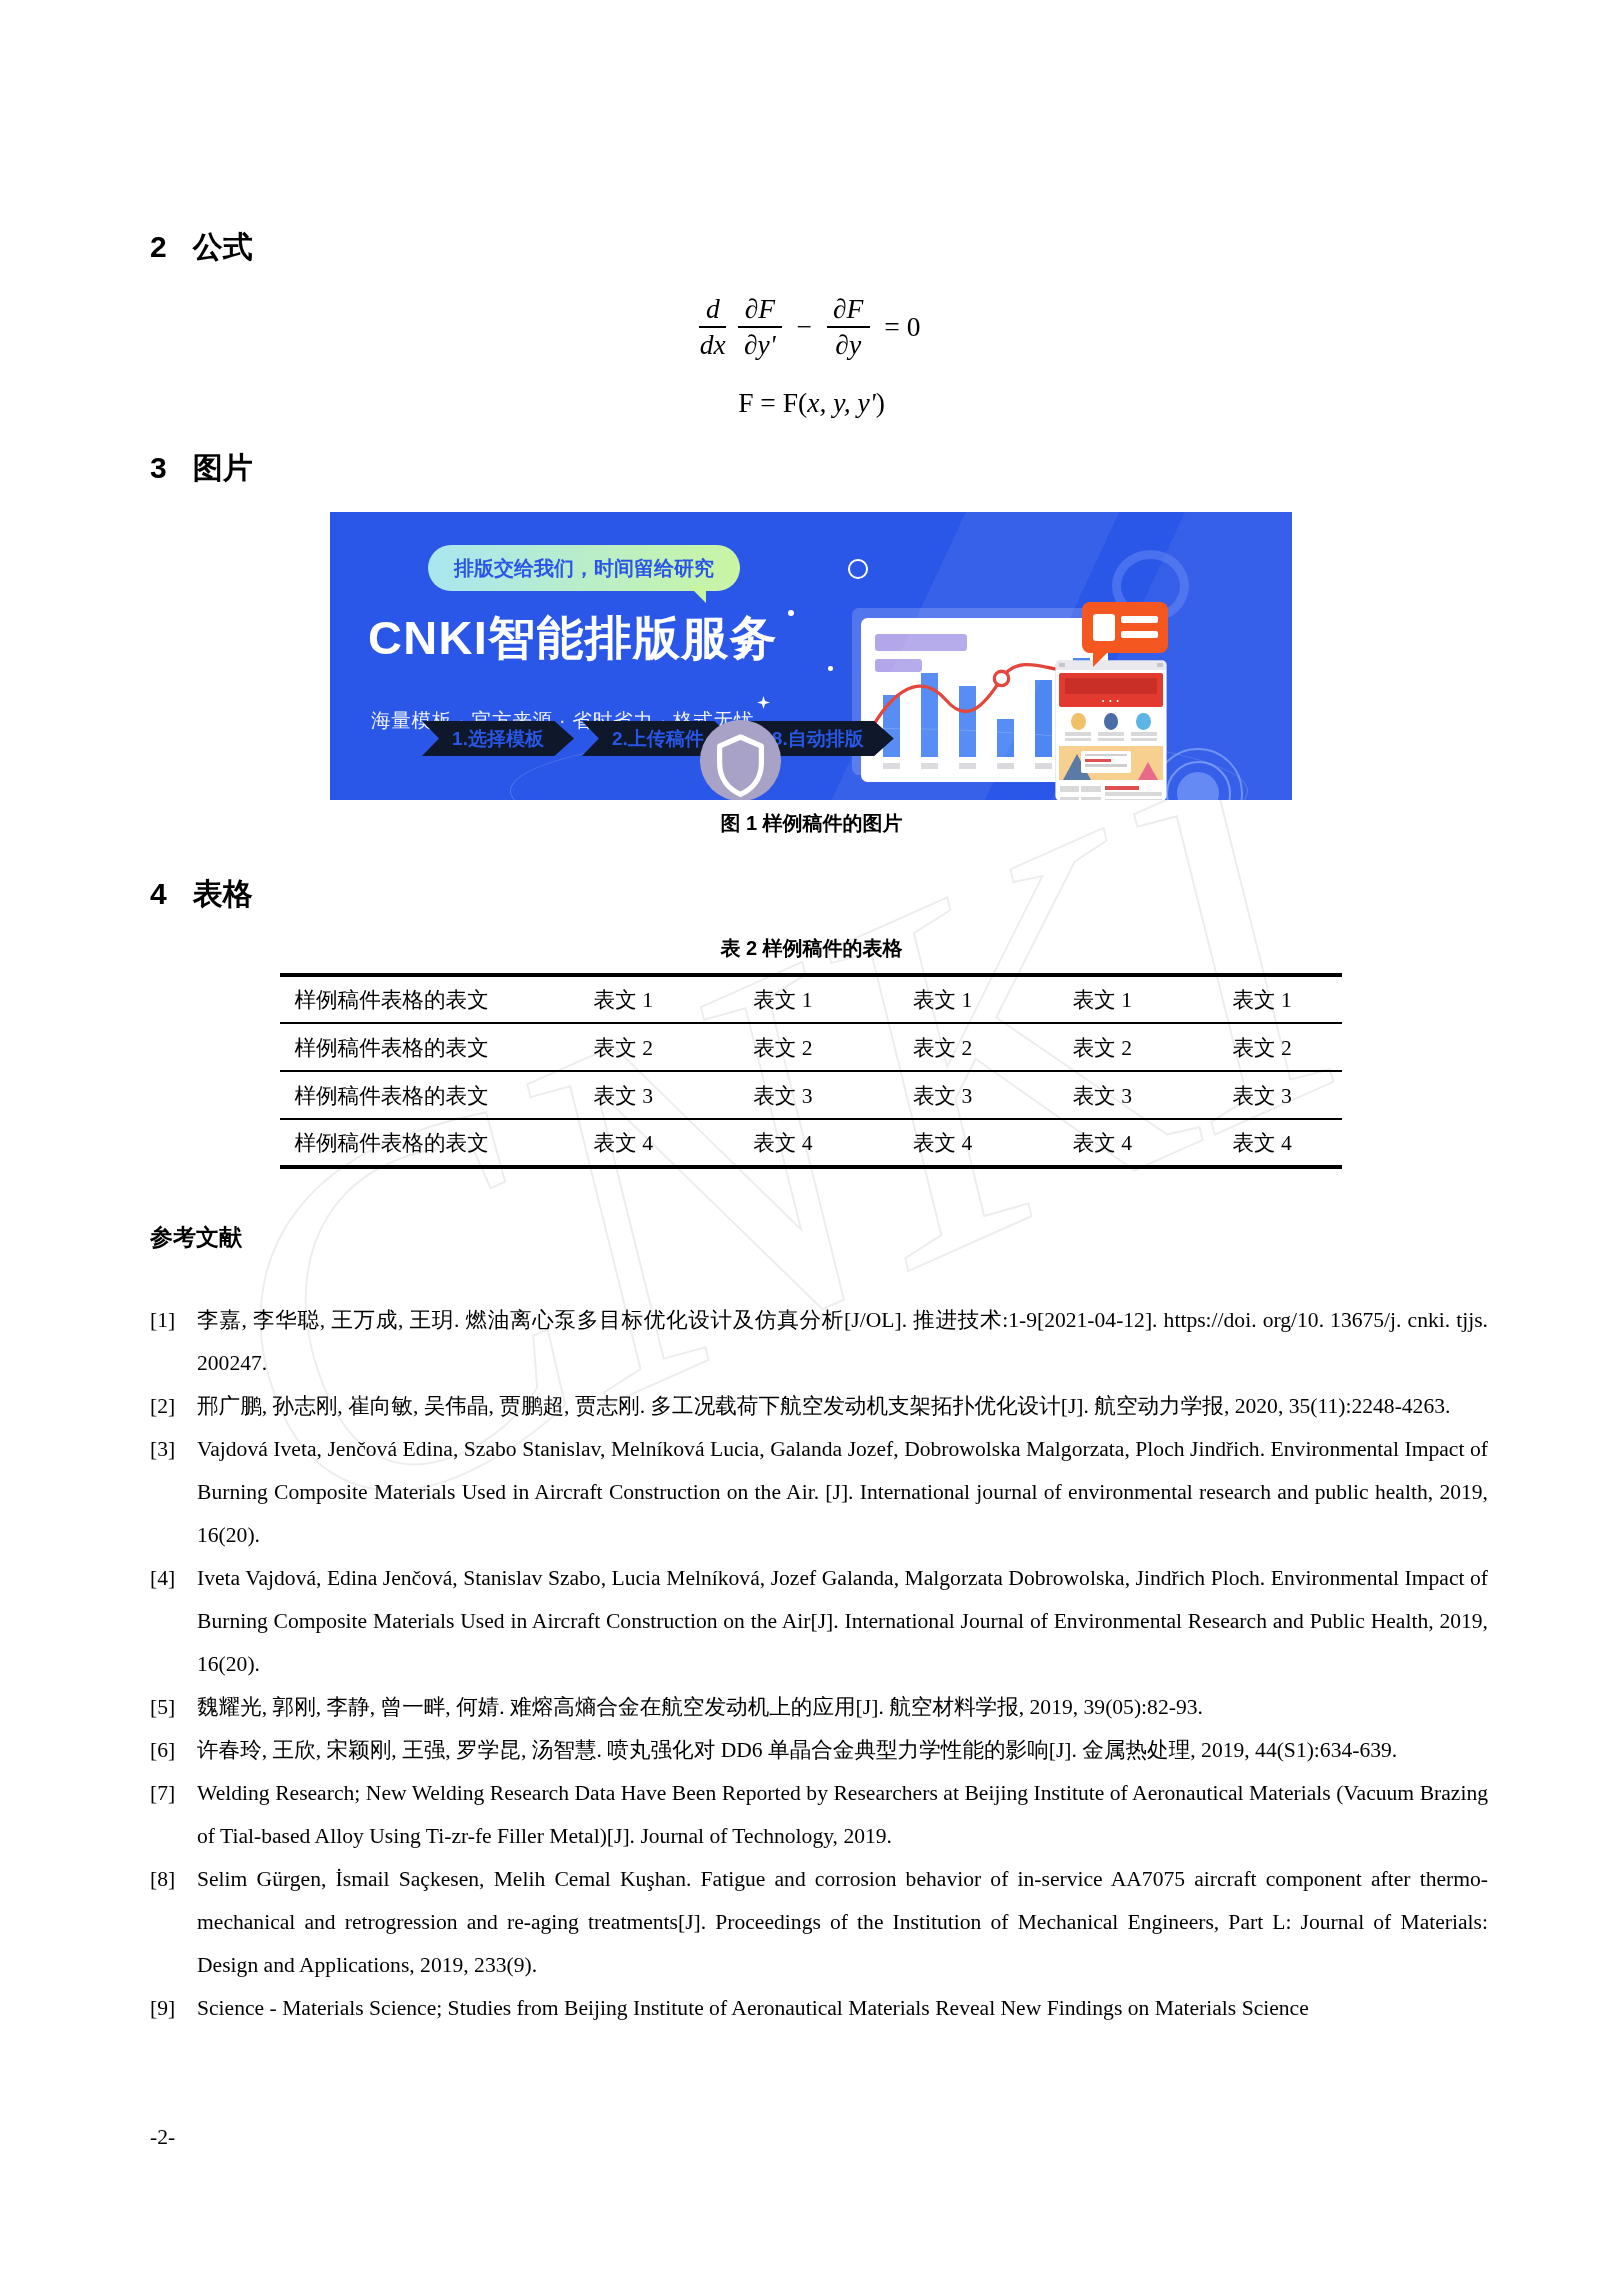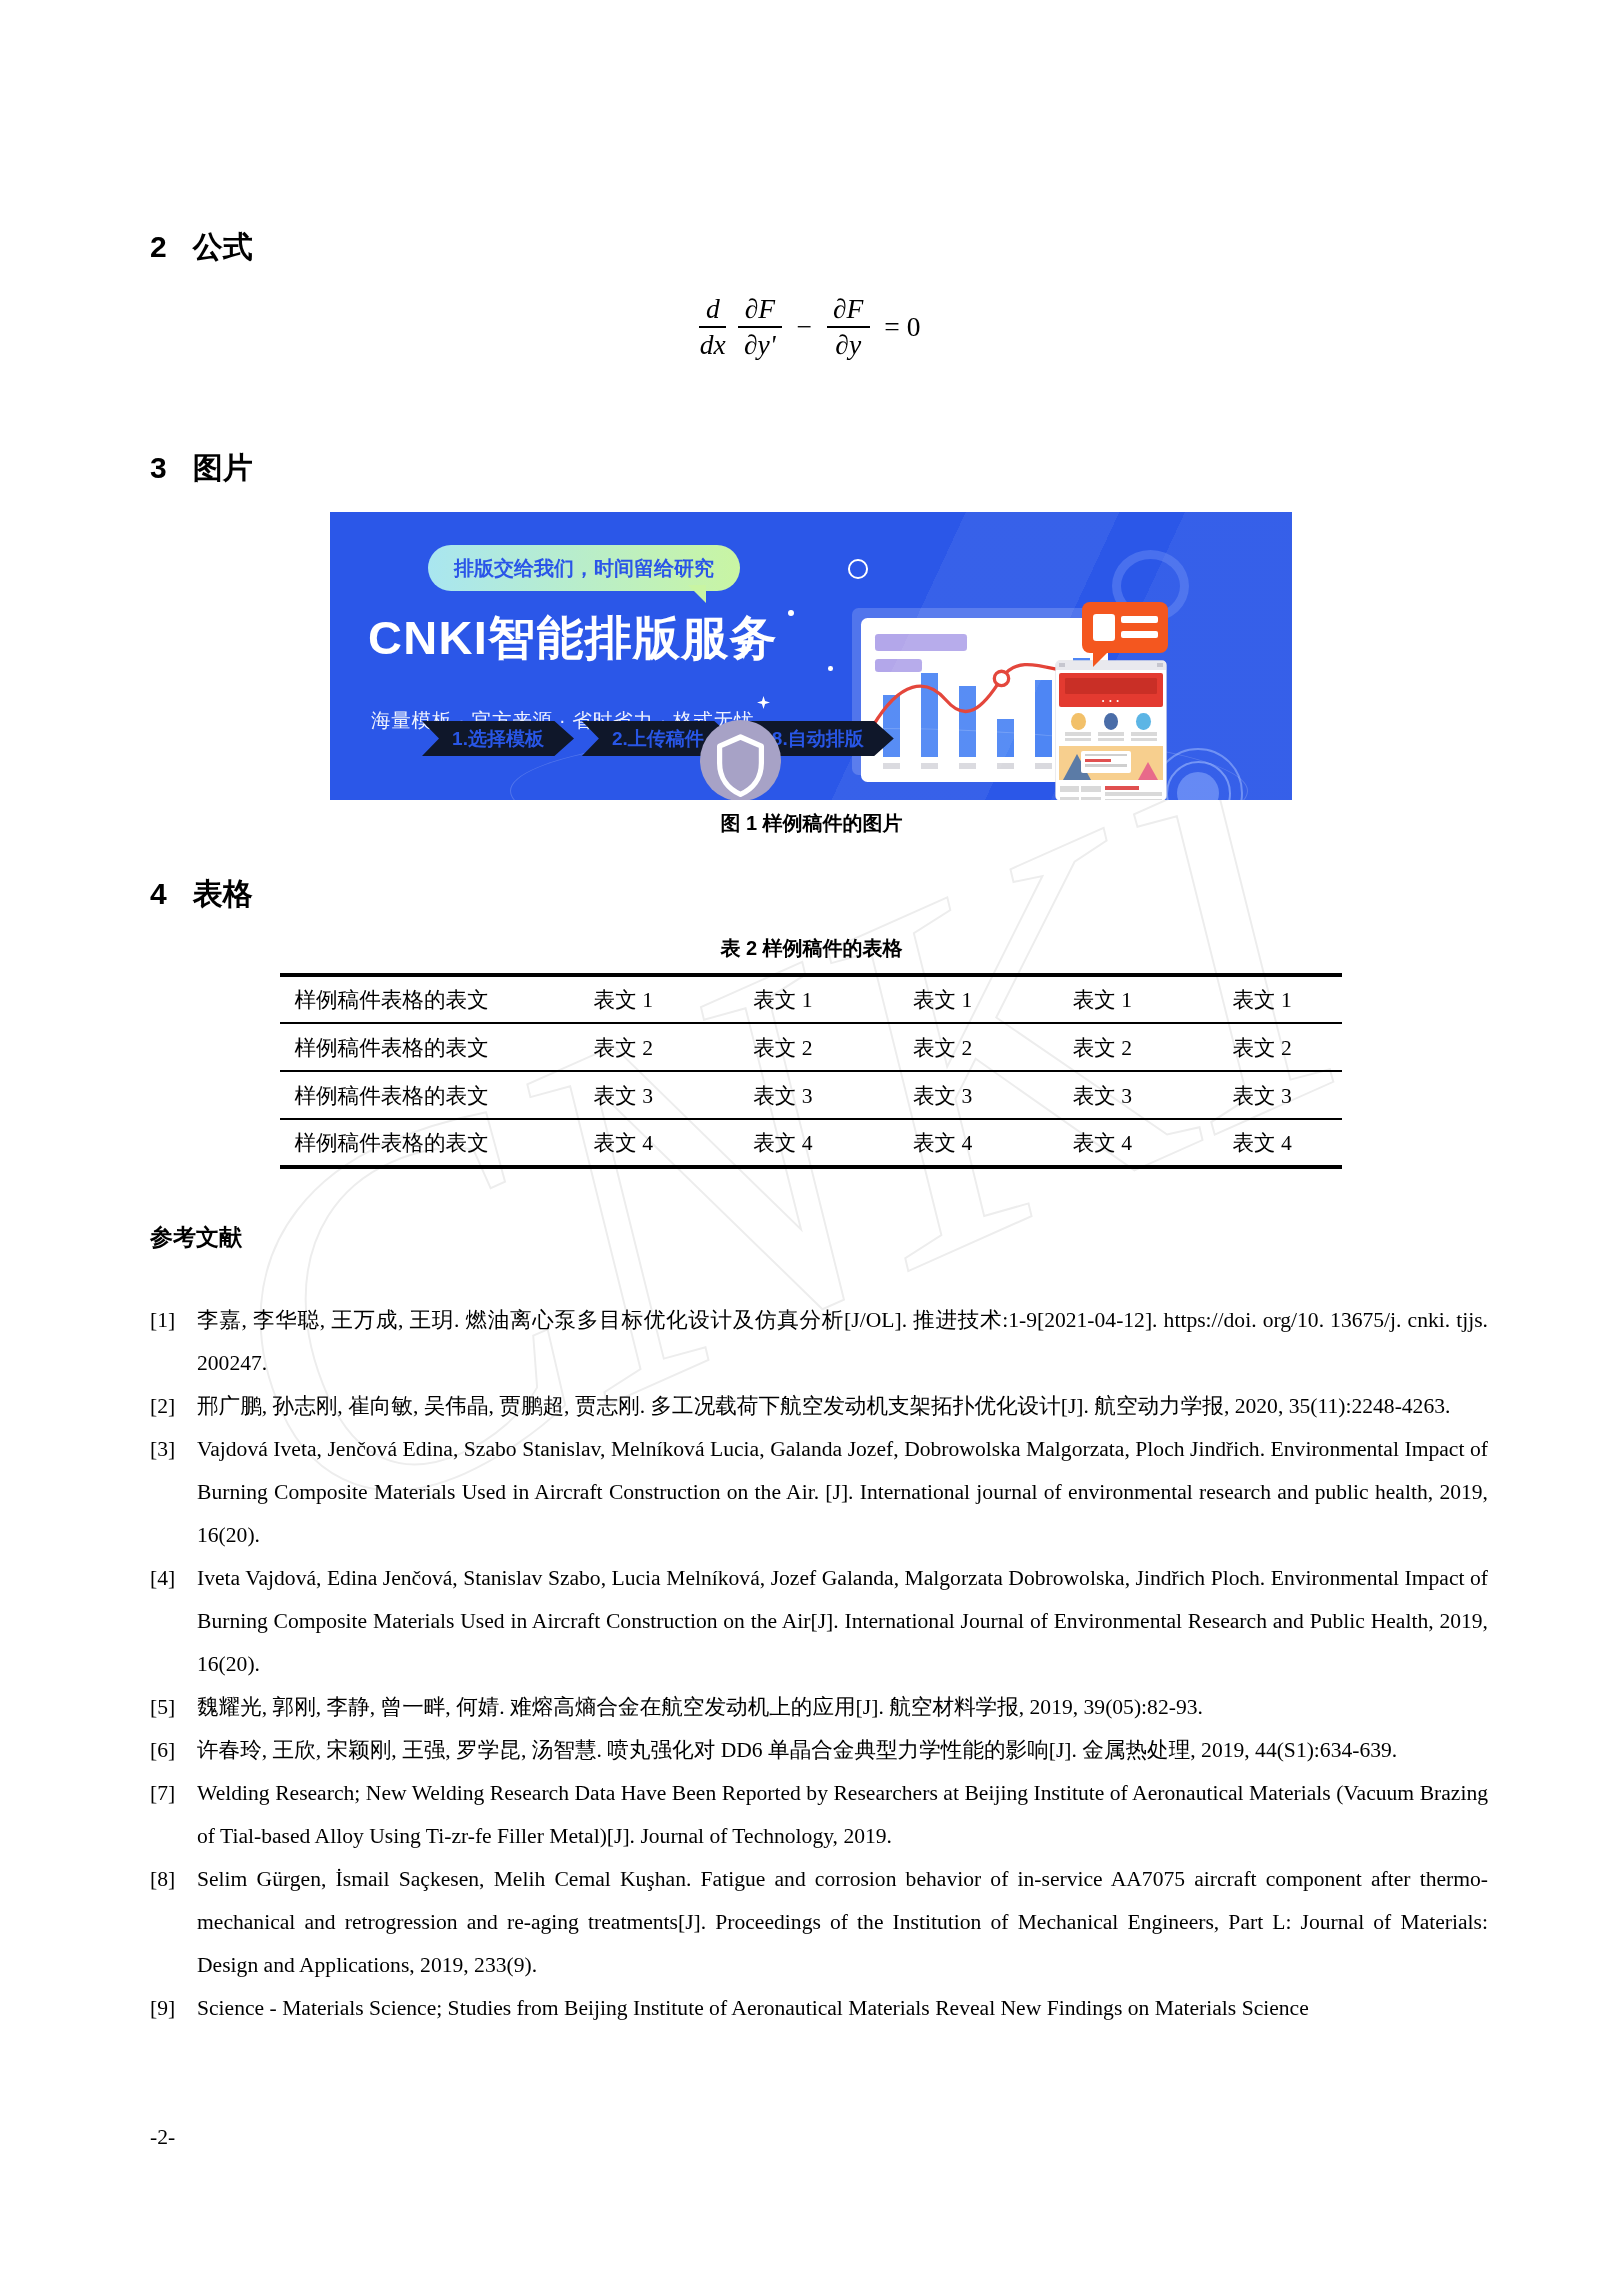"F = F(" div.formula-row { html: none -> <div> <span>F = F(</span> <span>x, y, y'</span> <span>)</span> </div> }
